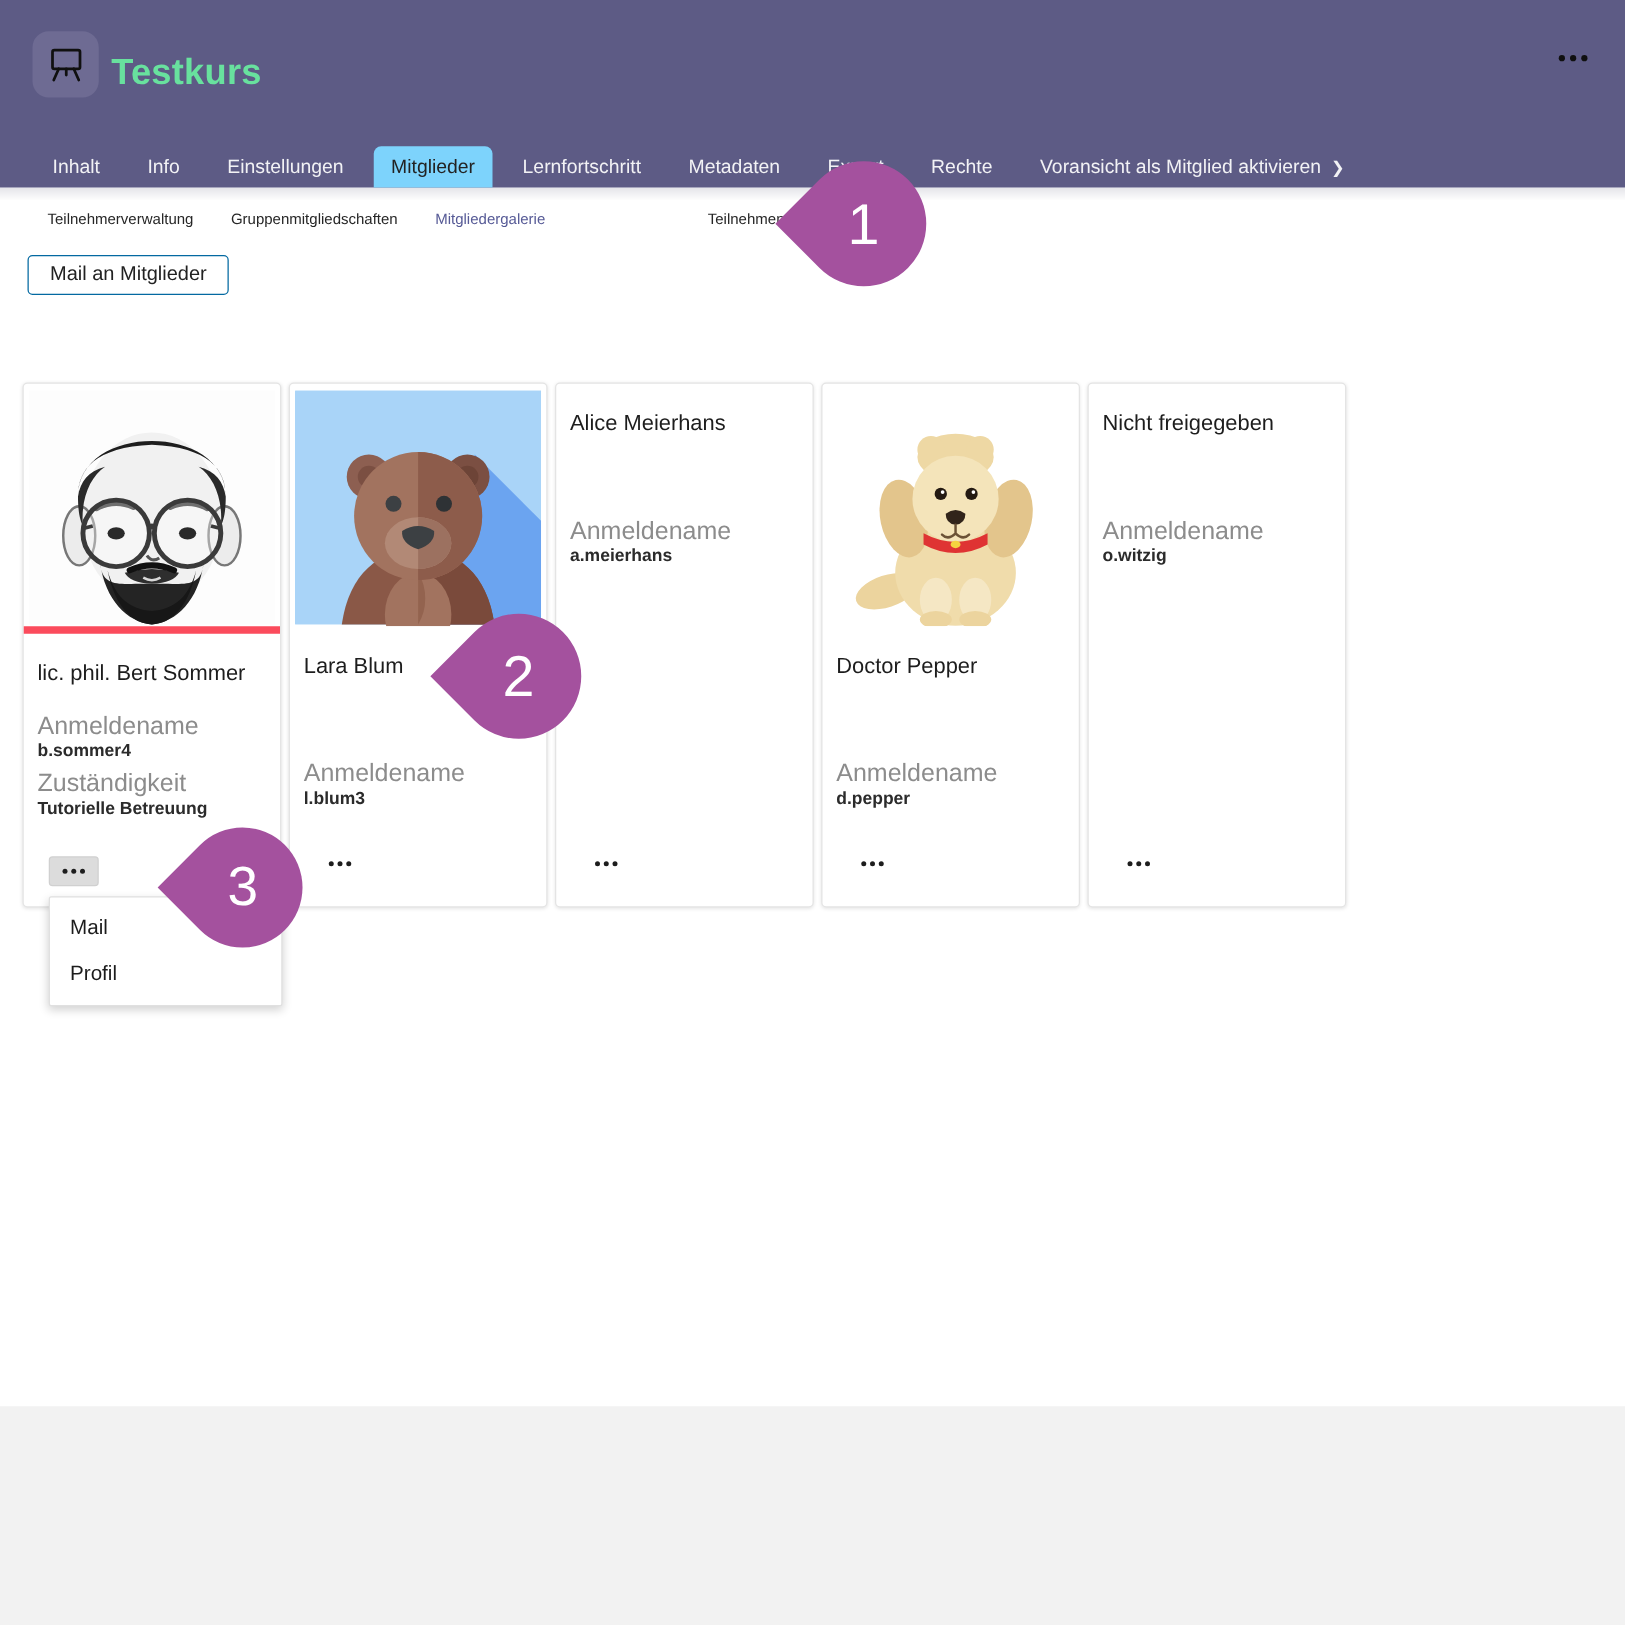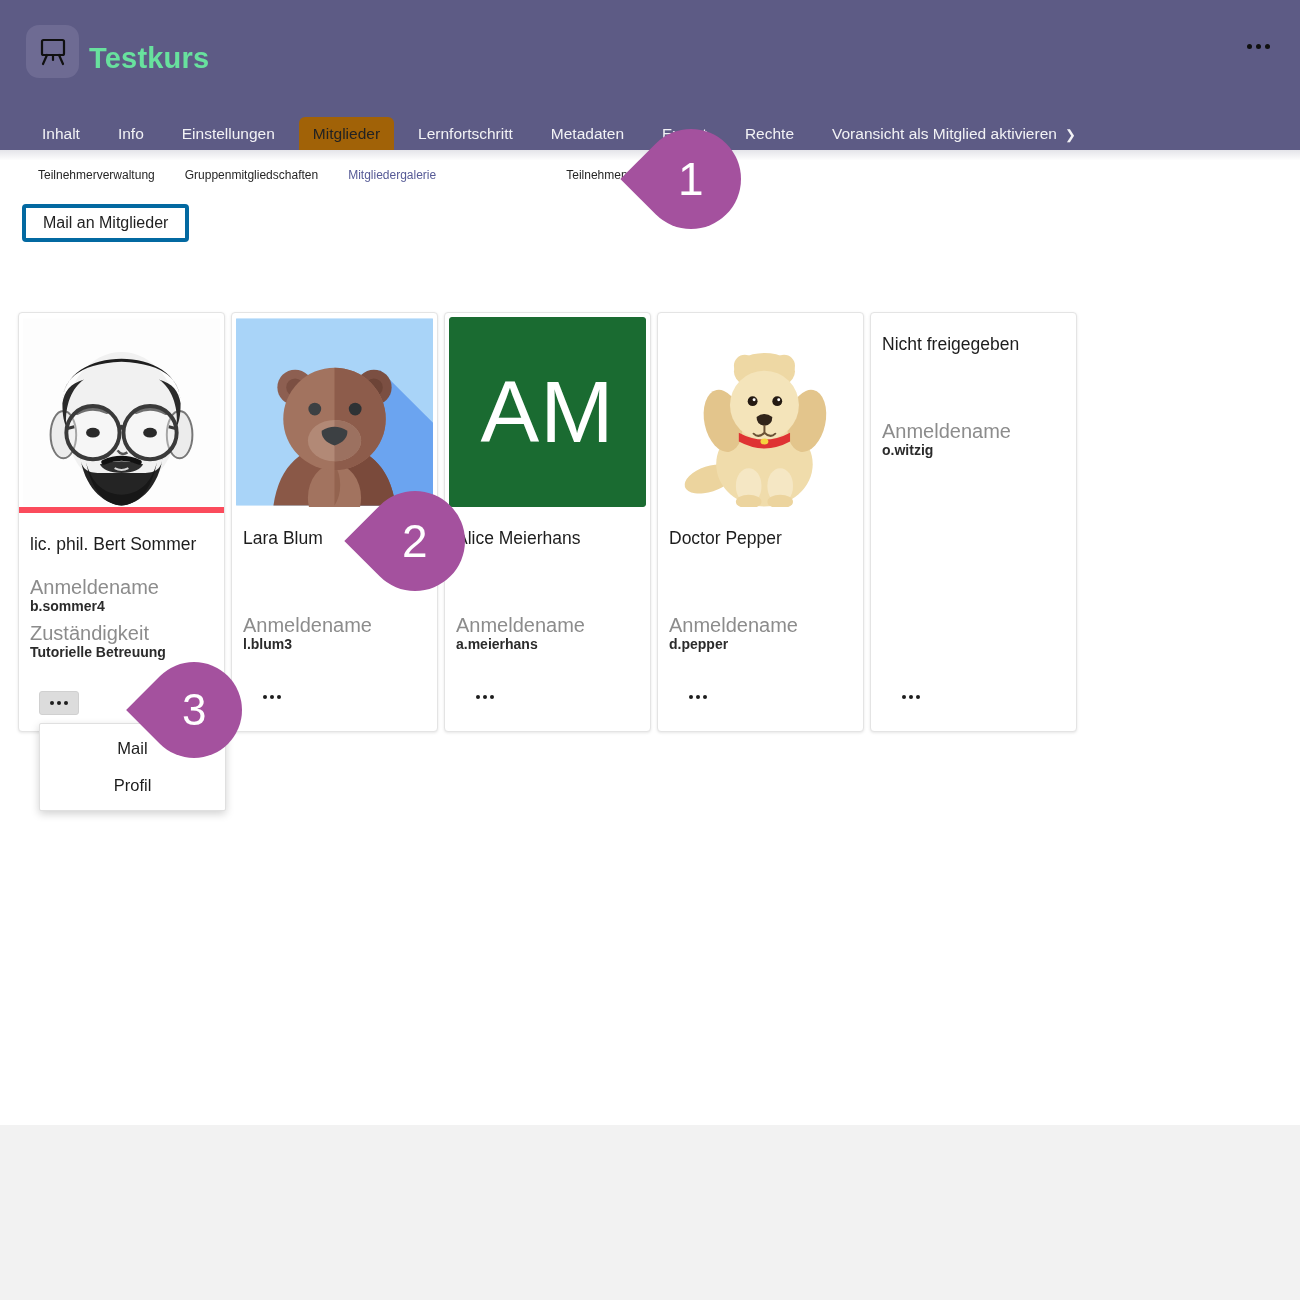"Mitglieder" .tab.active { background: #a16207 -> #7dd3fc }
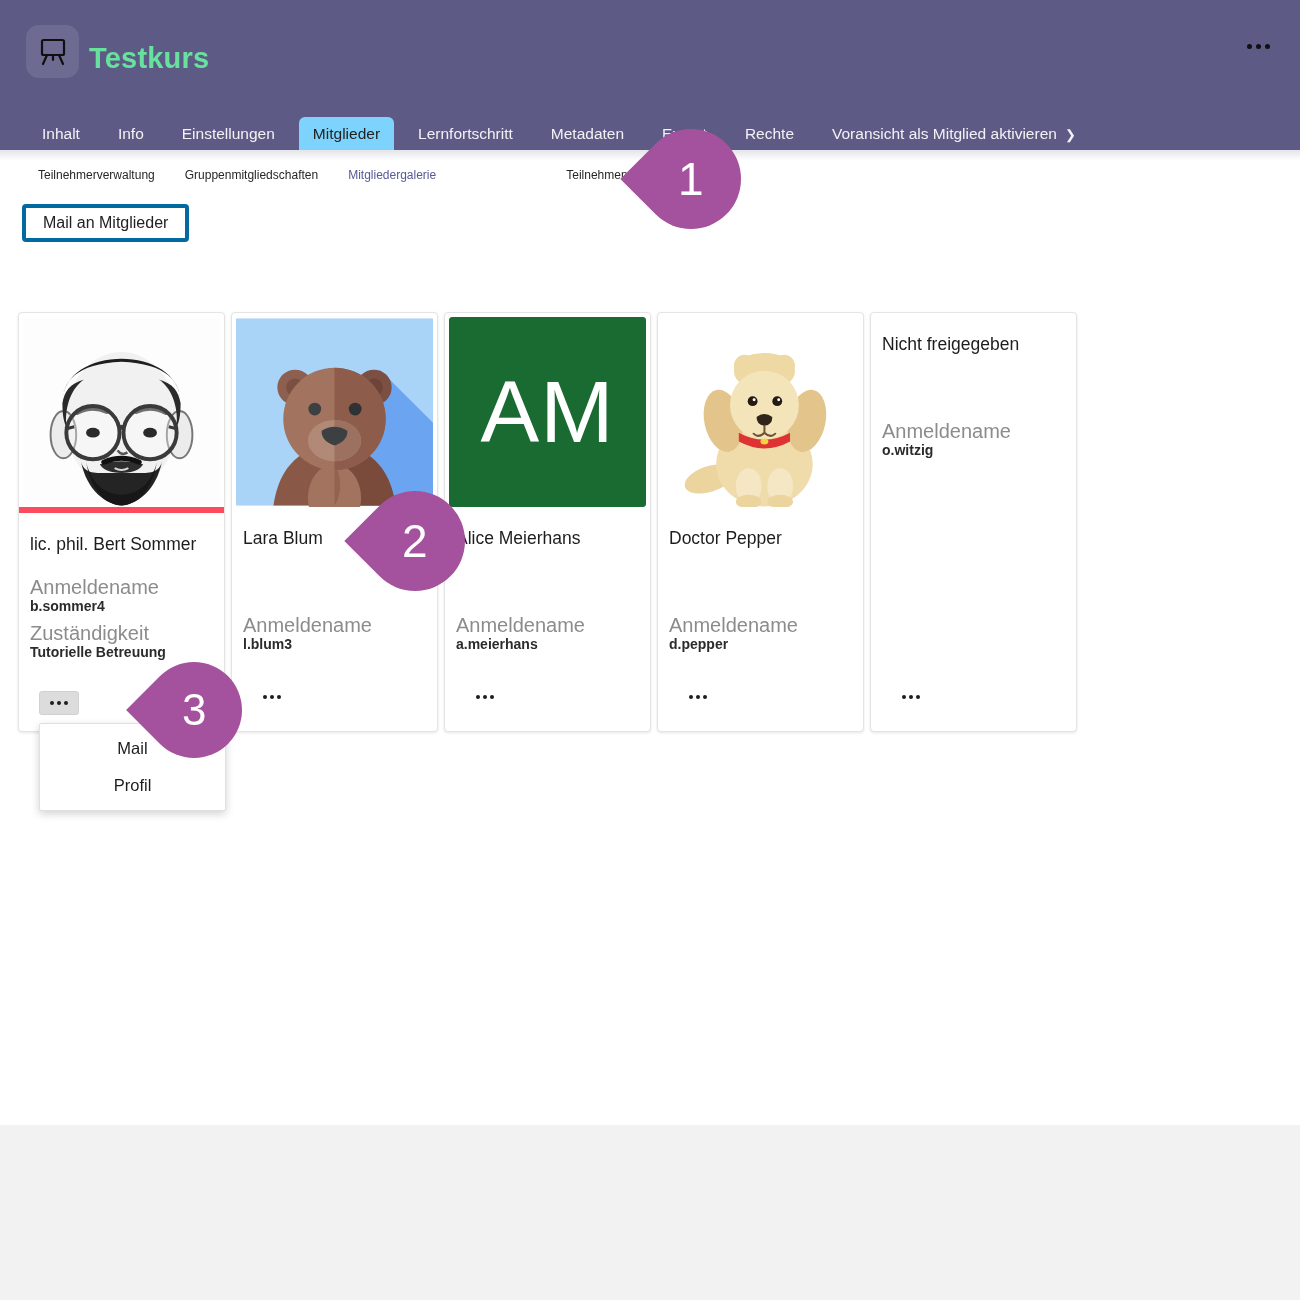"Mail an Mitglieder" .btn { border: 4px solid #0369a1 -> 1px solid #0369a1 }
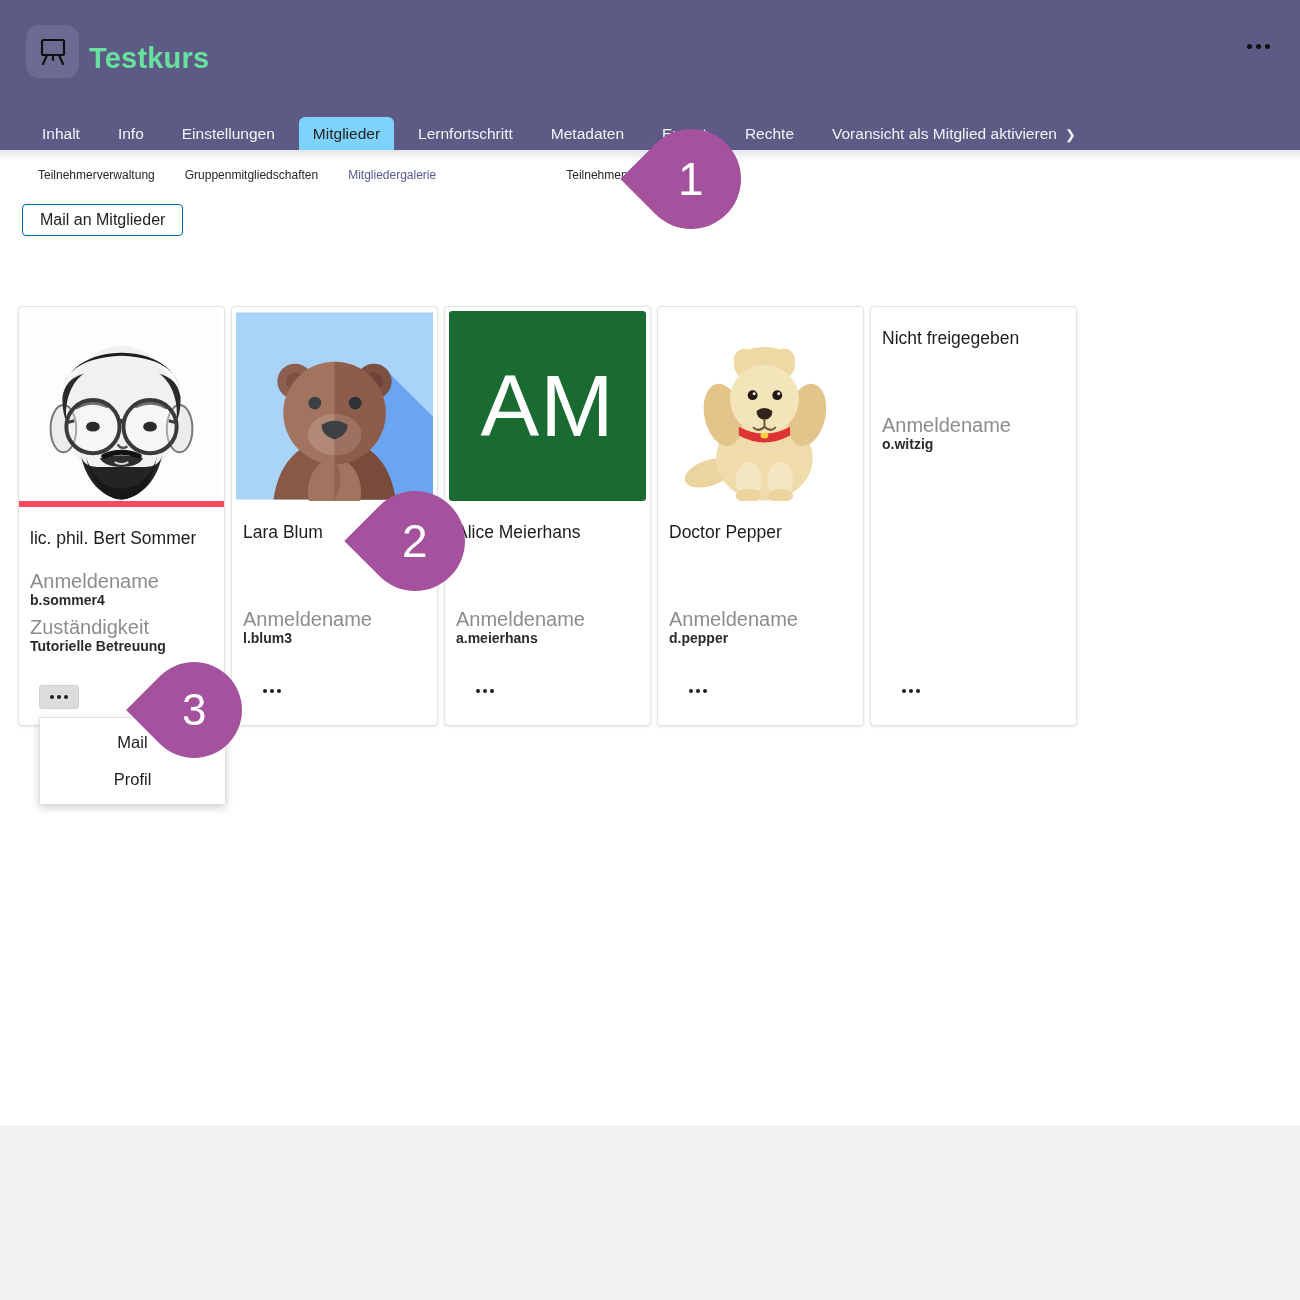"AM" div.thumb { html: <div> <div>AM</div> </div> -> none }
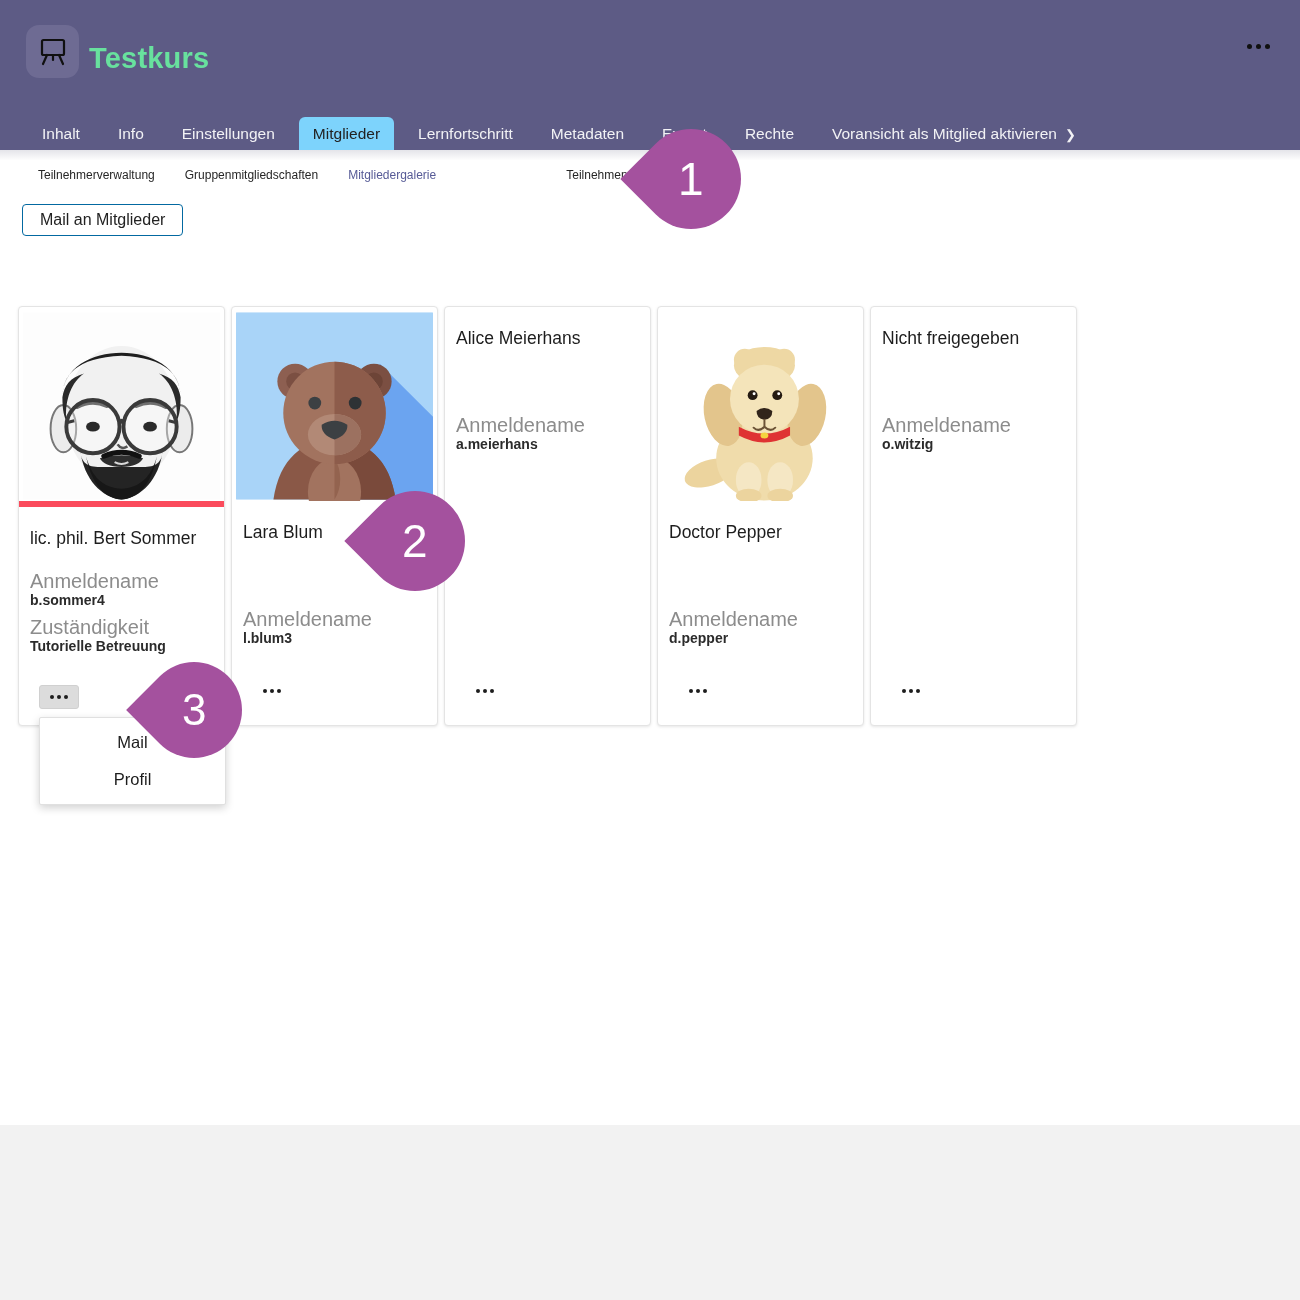"Mail" .dropdown { text-align: center -> none }
